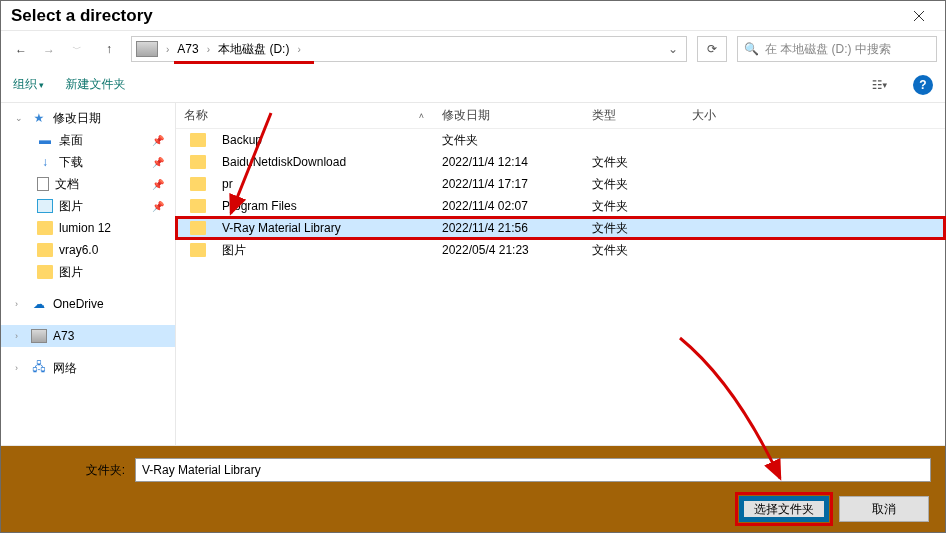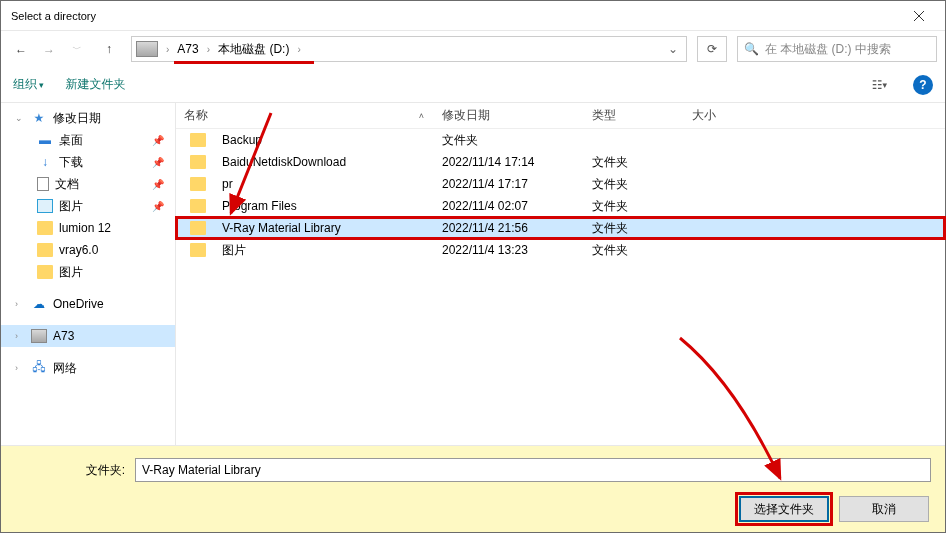"Select a directory" .titlebar .title { font-size: 11px -> 17px; font-weight: none -> bold }
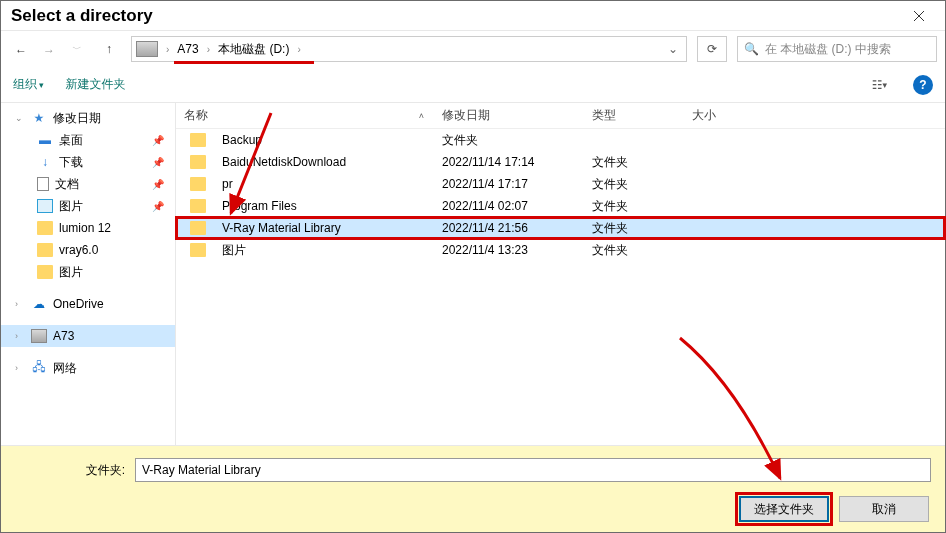"2022/11/14 17:14" div.col { text: 2022/11/14 17:14 -> 2022/11/4 12:14 }
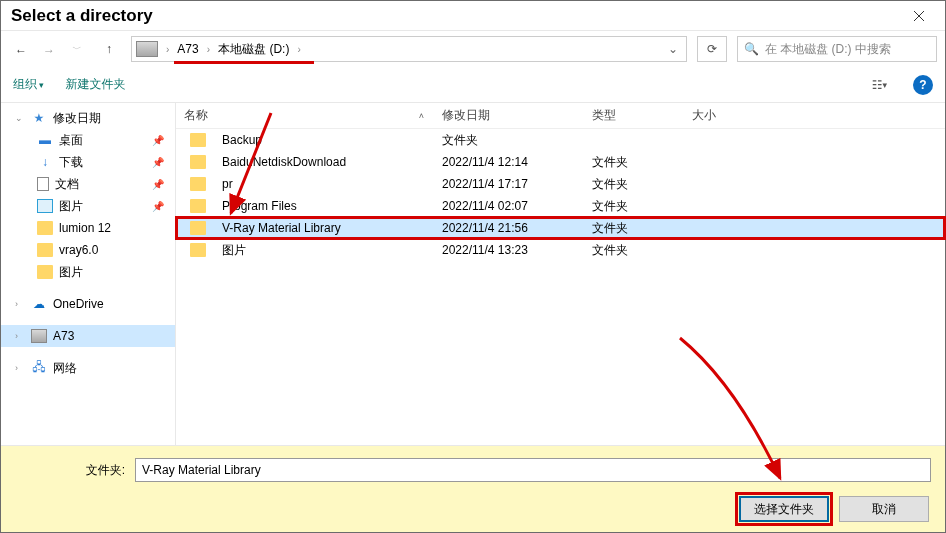"2022/11/4 13:23" div.col { text: 2022/11/4 13:23 -> 2022/05/4 21:23 }
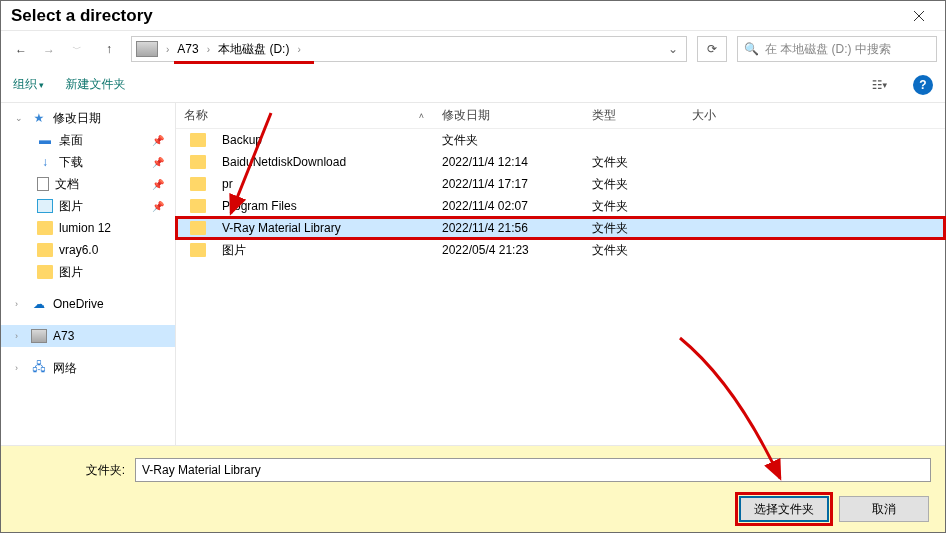"文件夹:" .footer { background: #fef9c3 -> #a16207 }
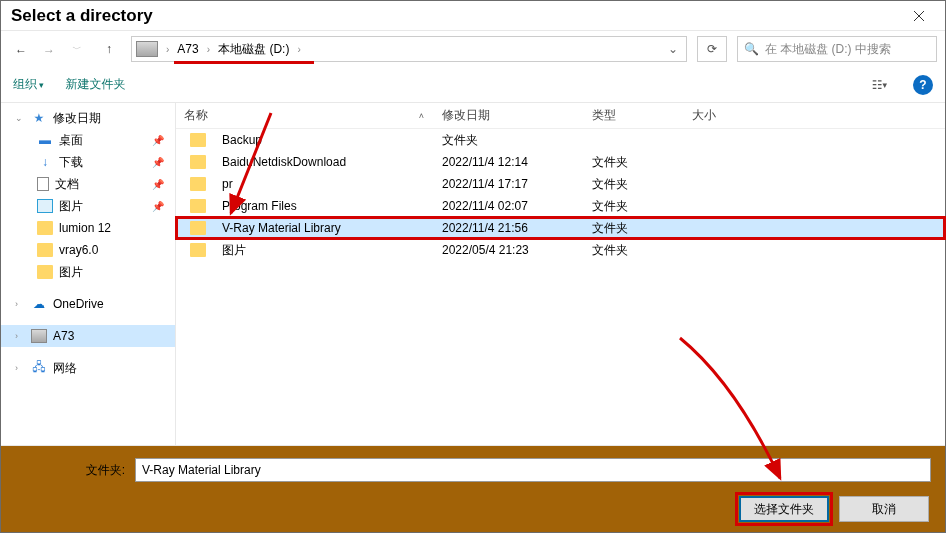"选择文件夹" .btn.primary { border: 2px solid #0369a1 -> 5px solid #0369a1 }
